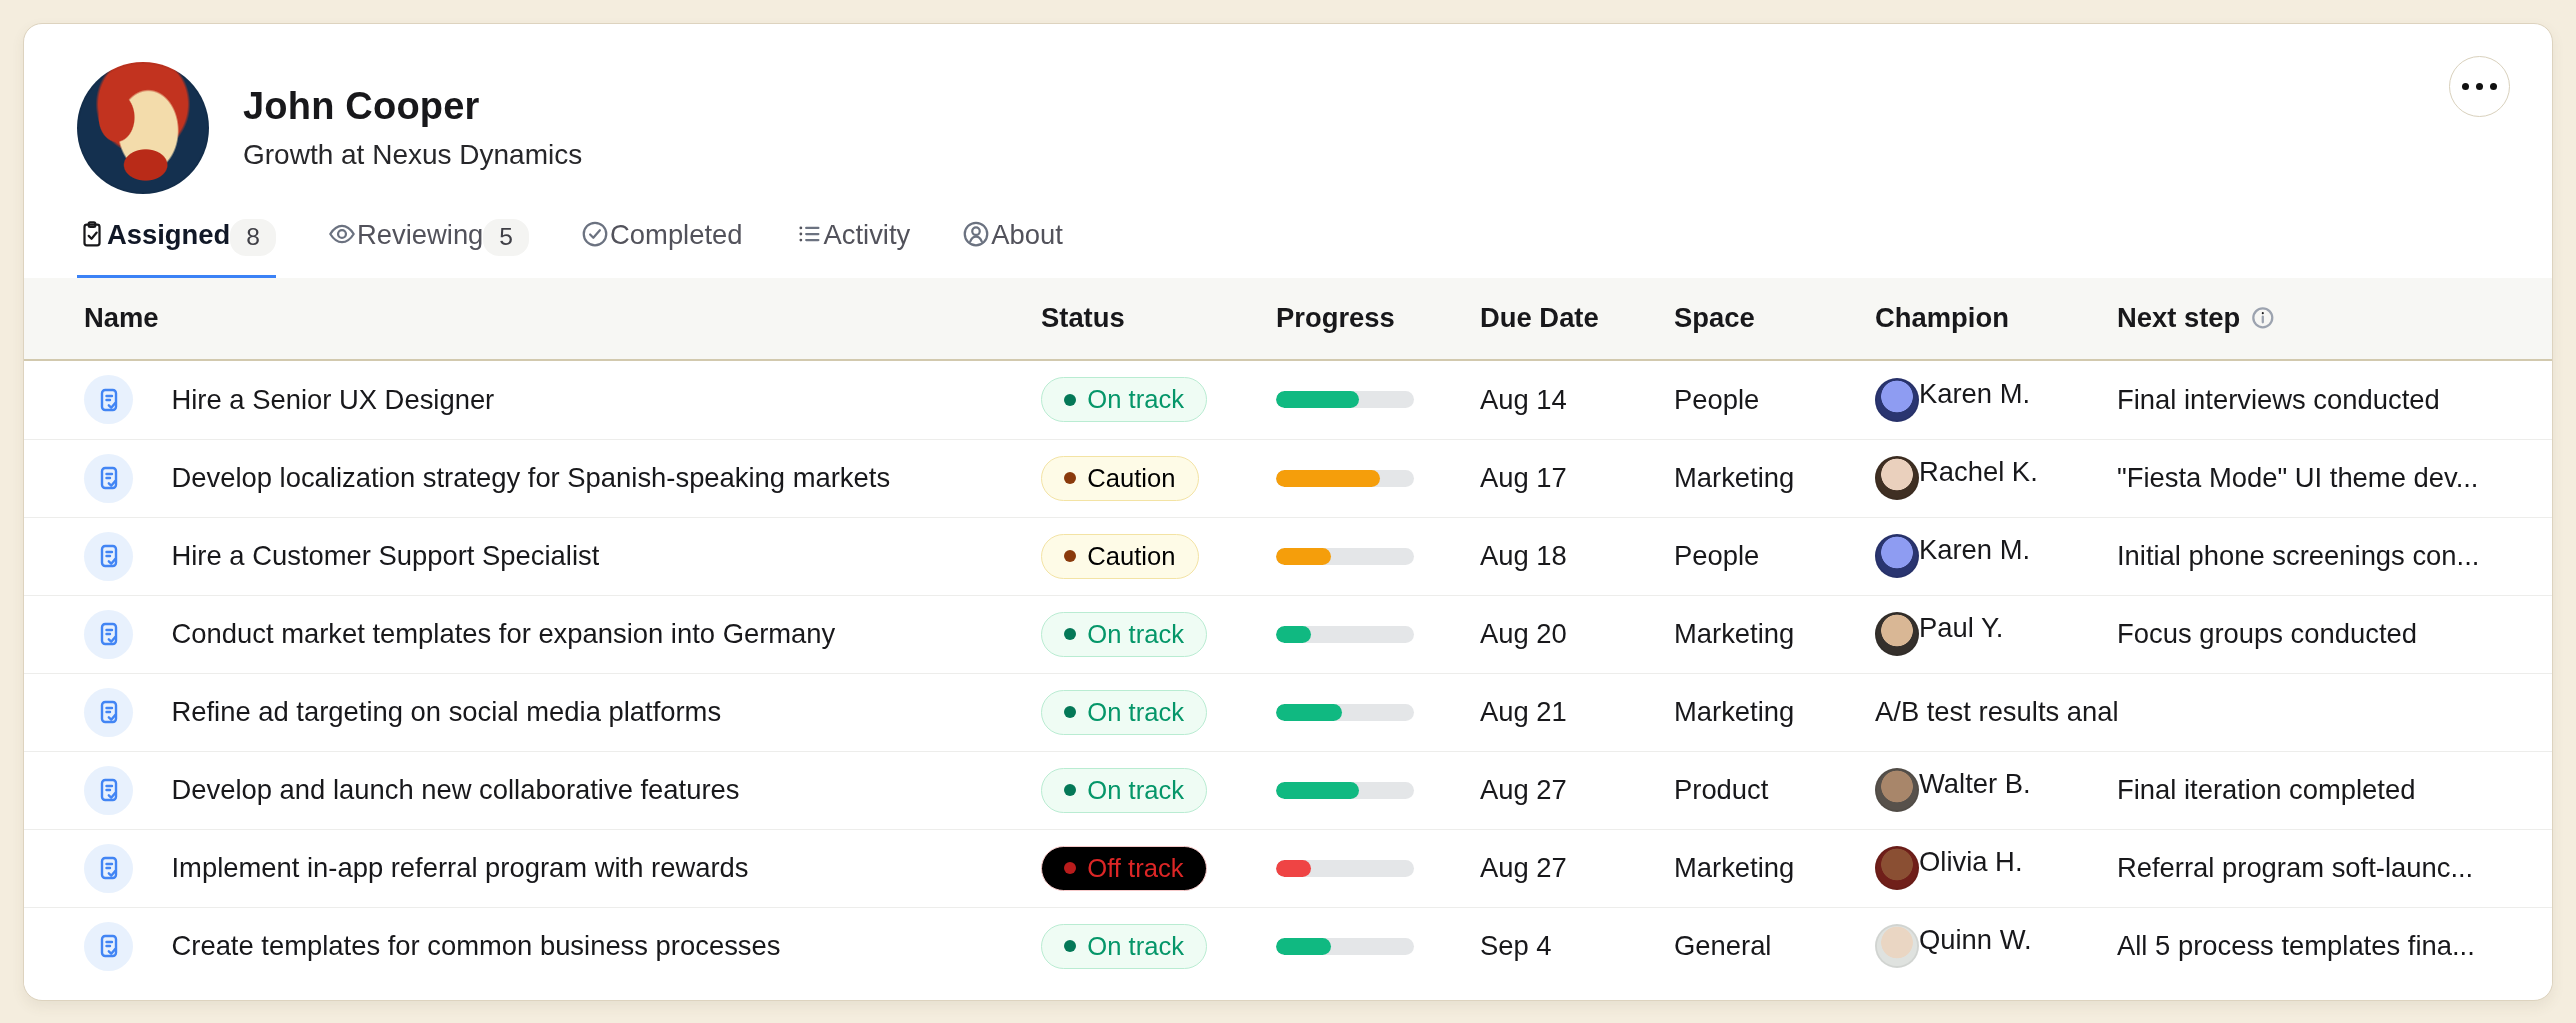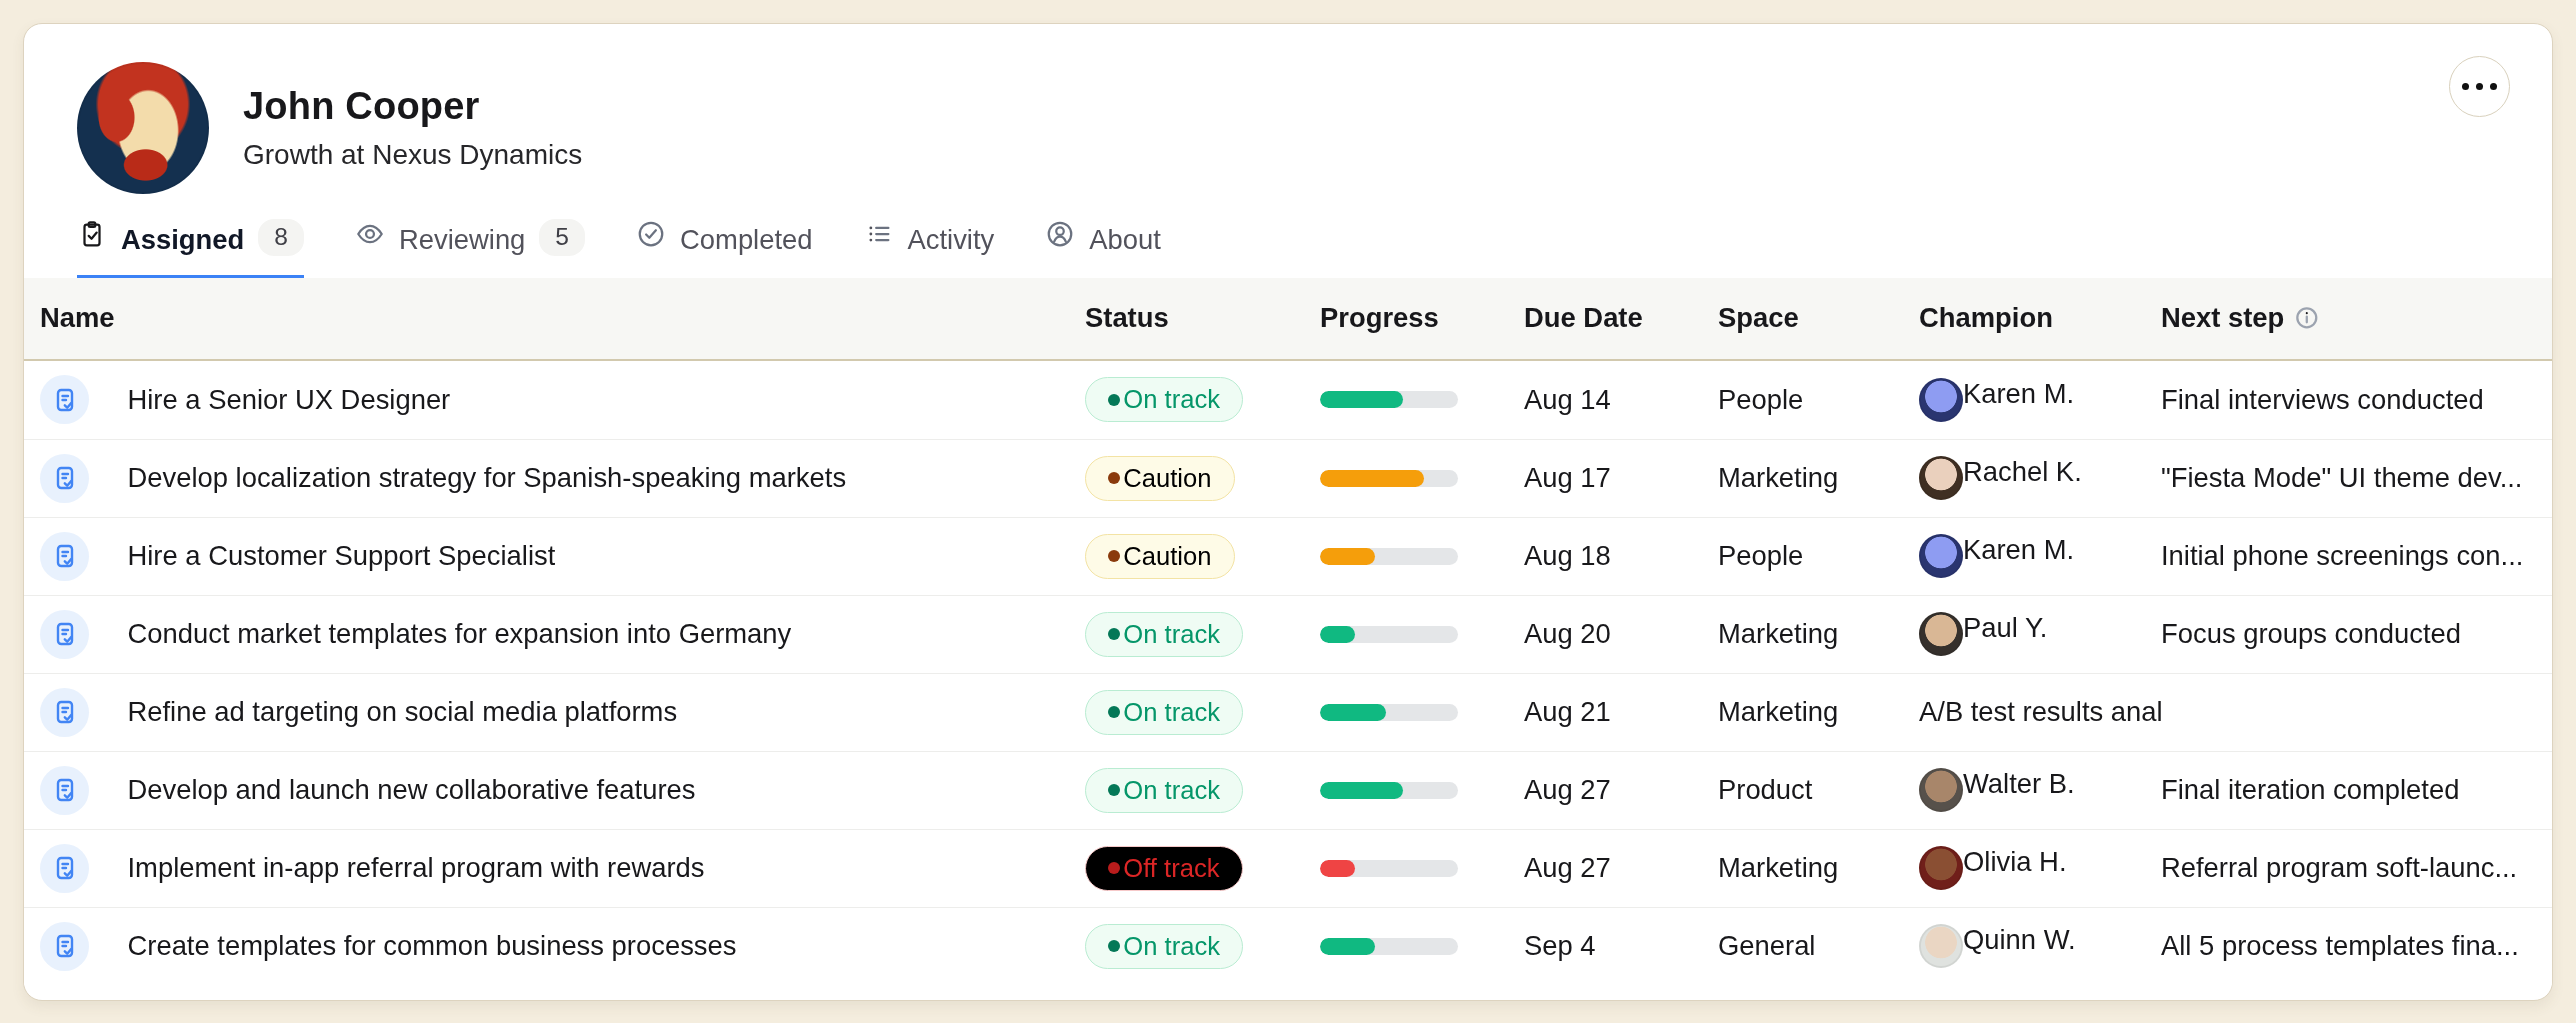"Assigned" .tab { align-items: flex-end -> flex-start; gap: 14px -> none }
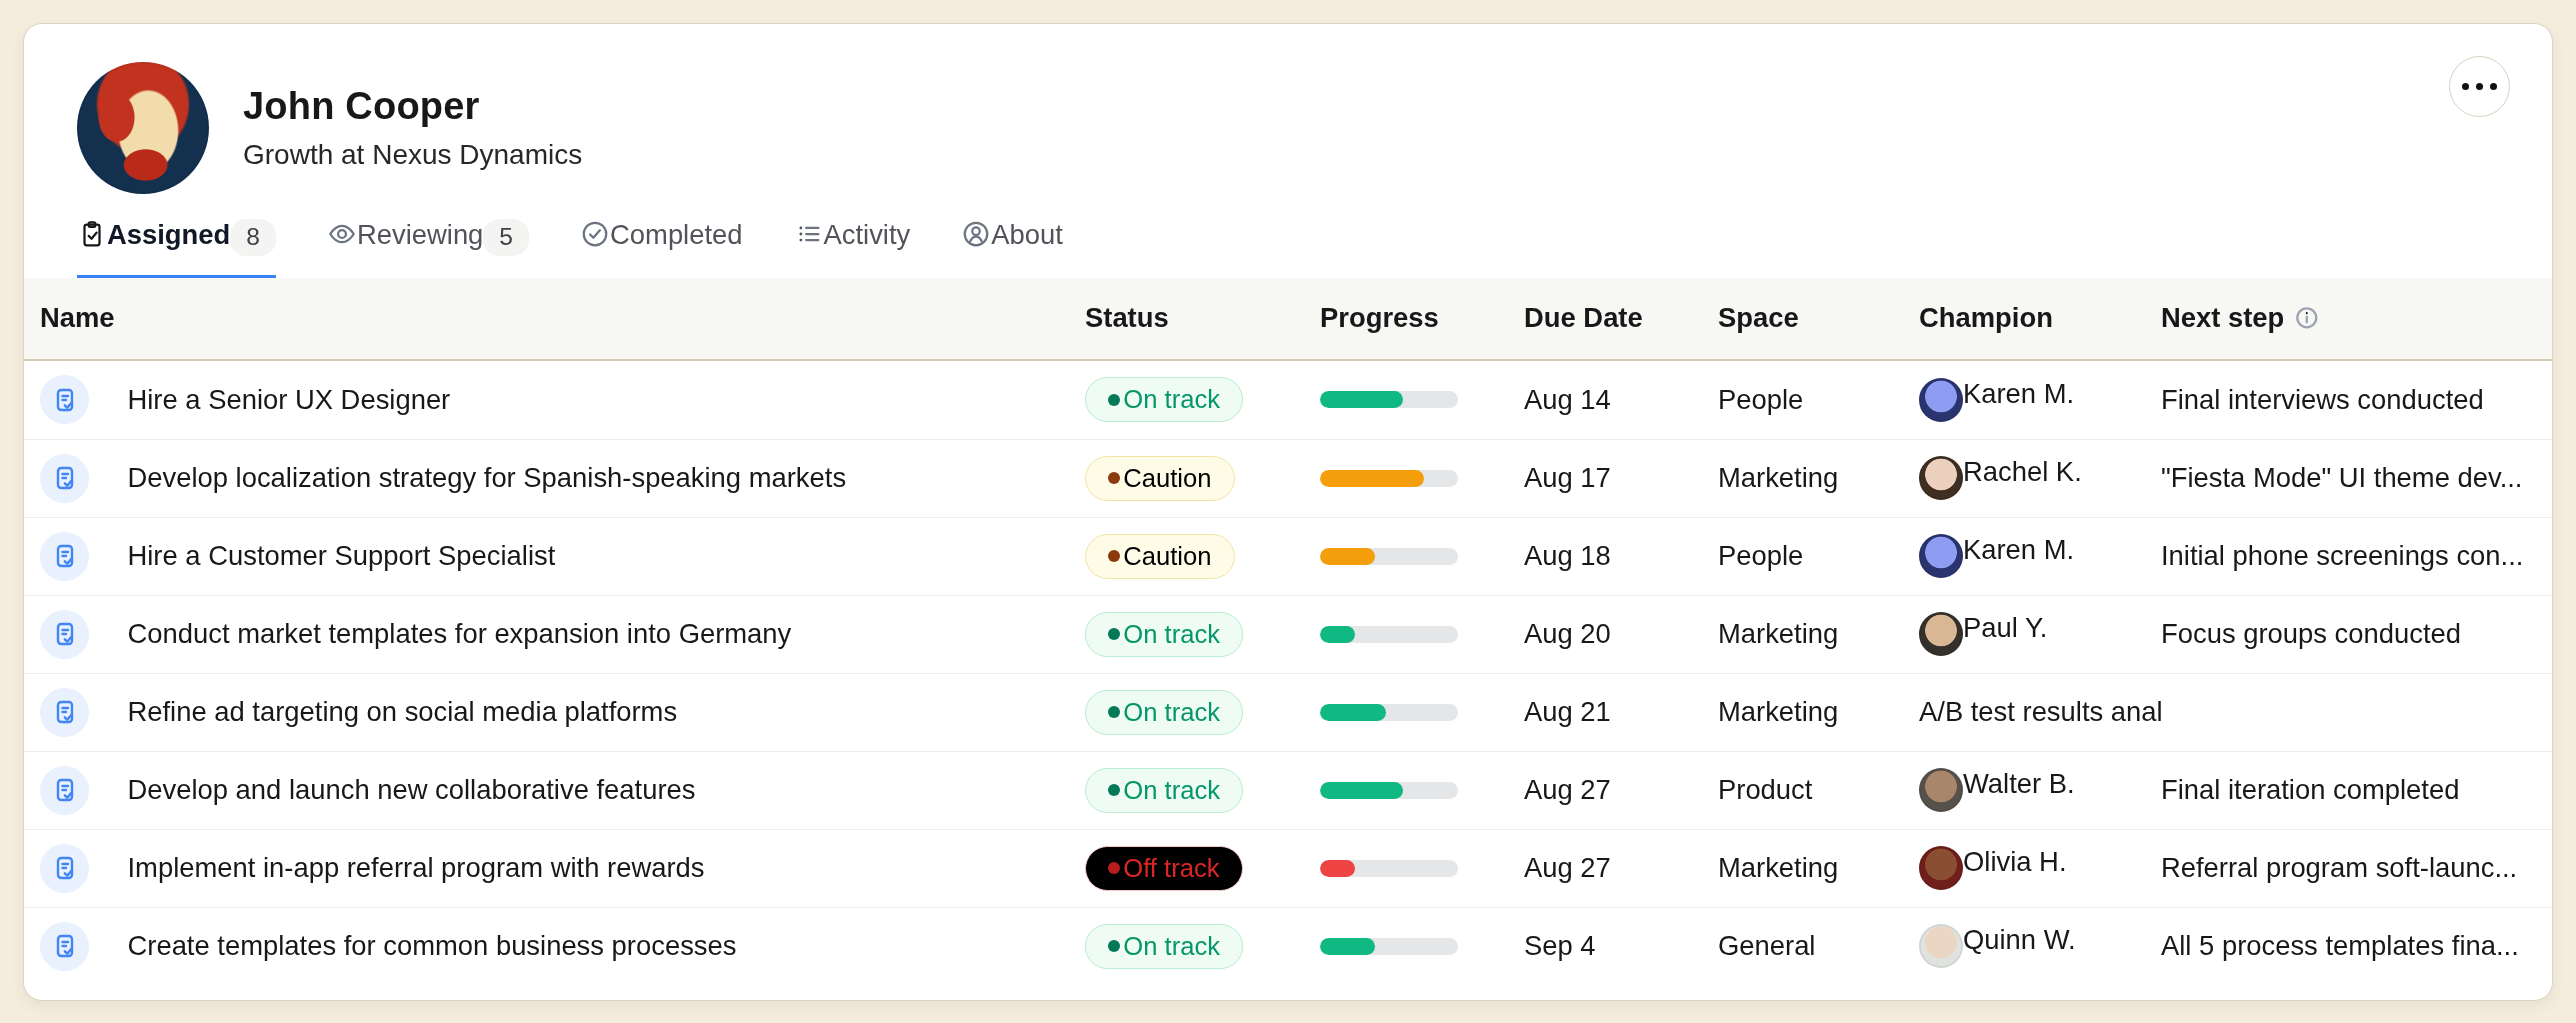"Name" .grid-cols { padding: 0 16px -> 0 60px }
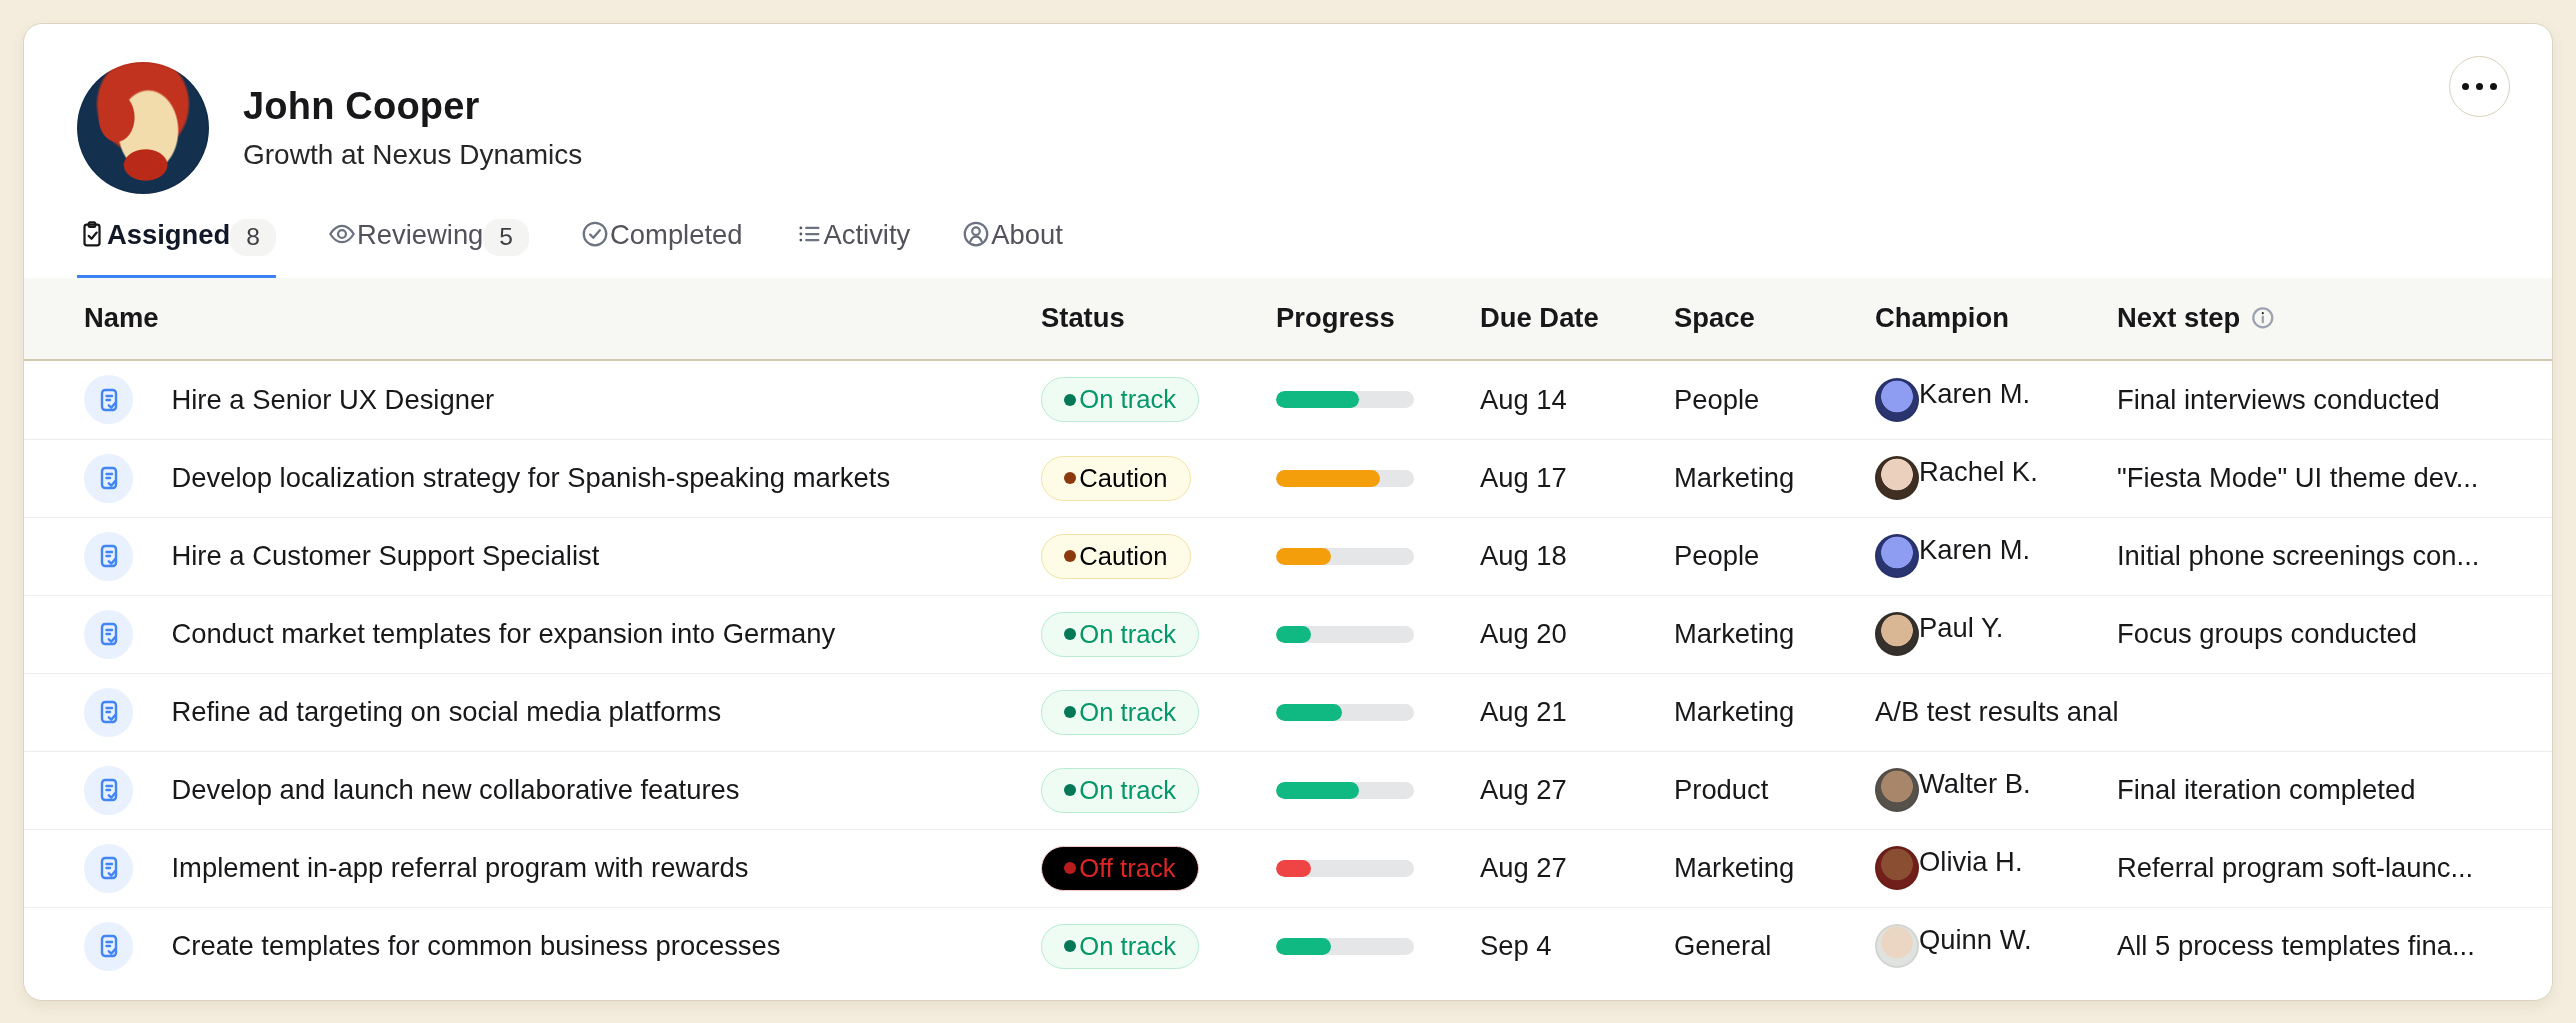"On track" .status-badge { gap: 3px -> 11px }
